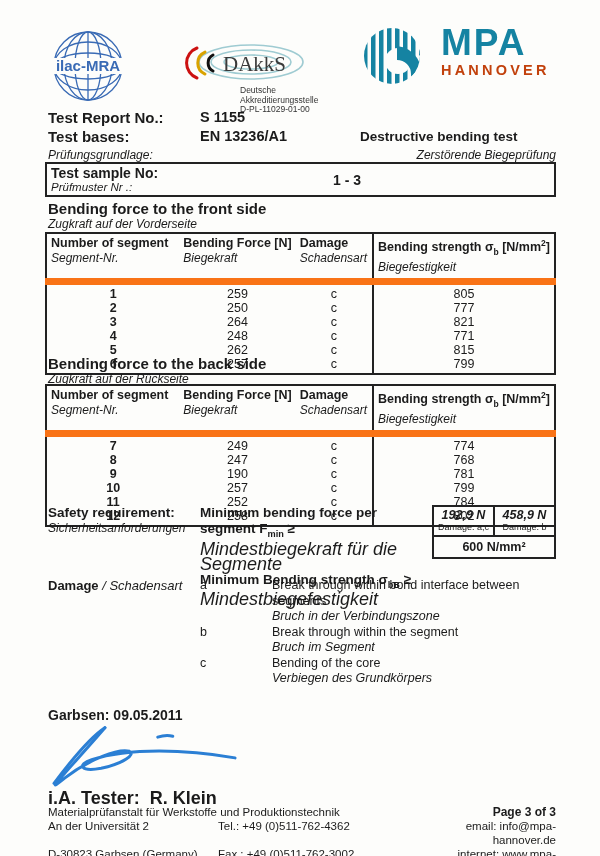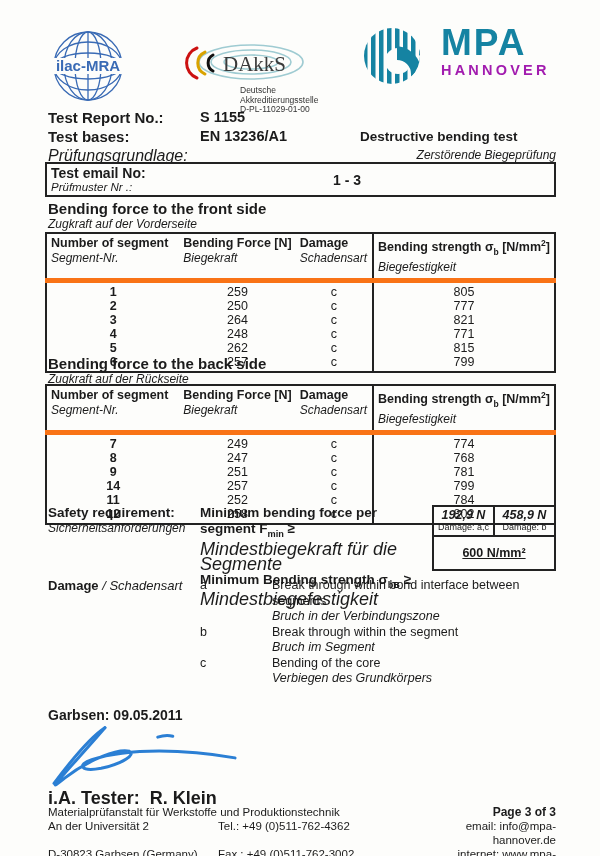"HANNOVER" div.mpa-sub { color: #a21caf -> #c2410c }
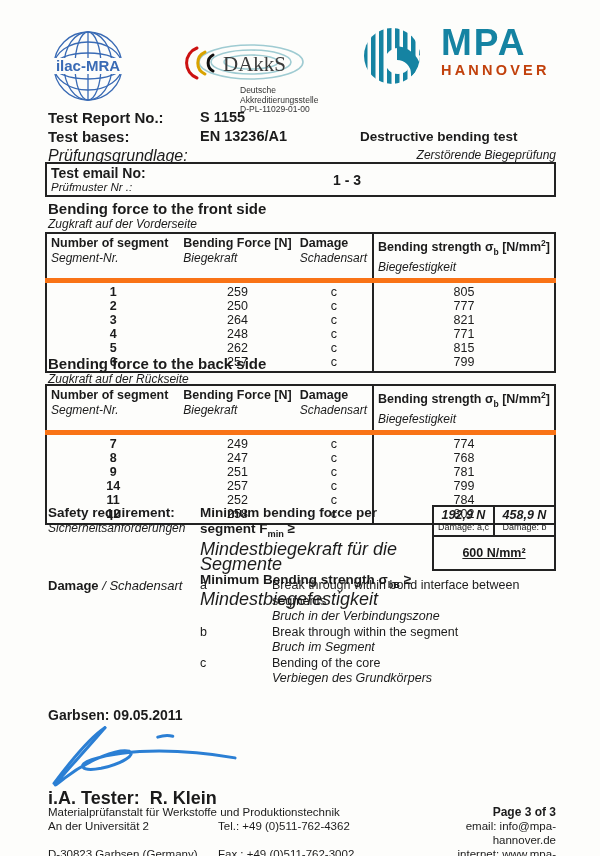"Prüfungsgrundlage:" .rh-label-de { font-size: 16px -> 12px }
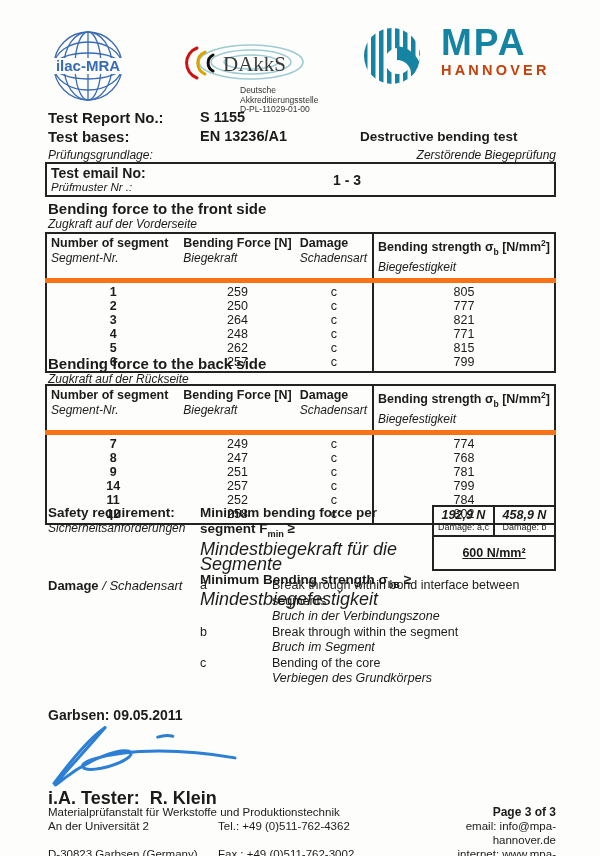"Test email No:" div.sample-l1 { text: email -> sample }
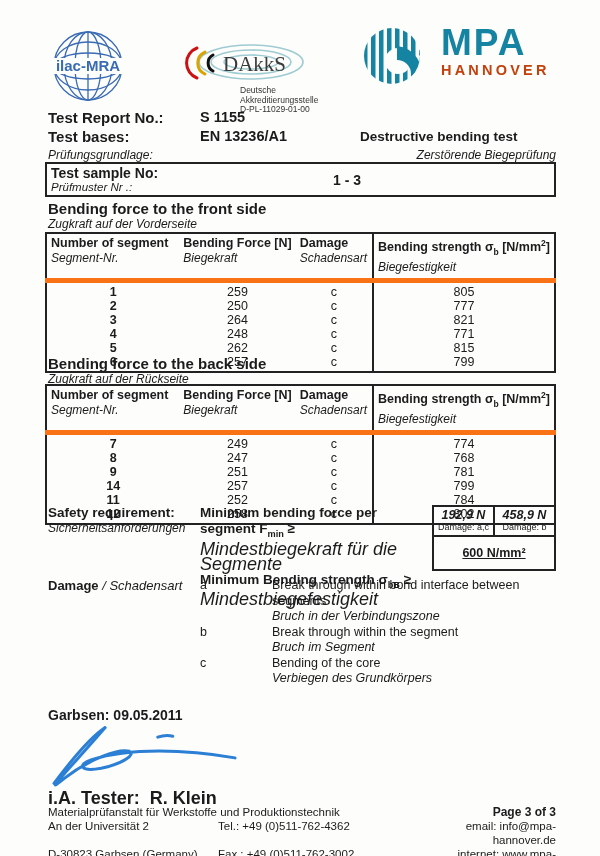"Number of segment" .data-table thead tr { border-bottom: 5px solid #f97316 -> 7px solid #f97316 }
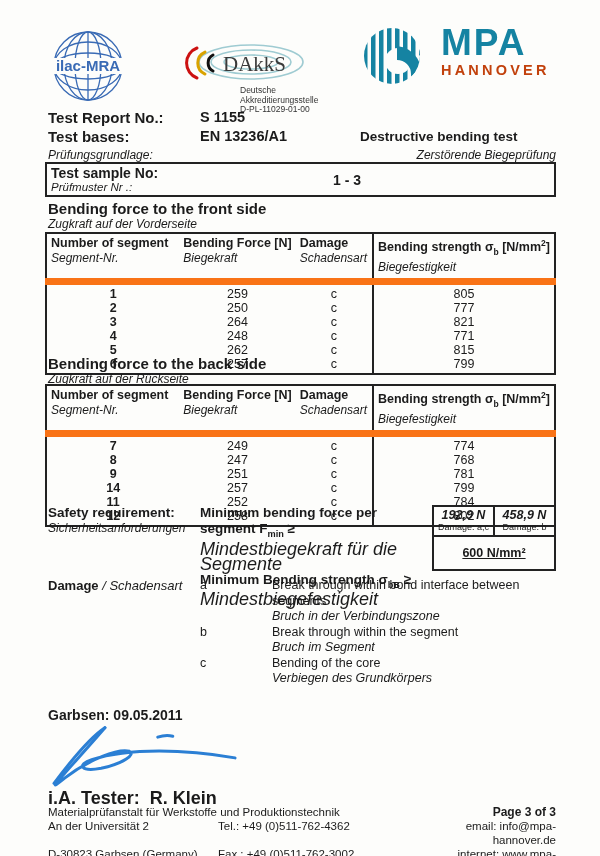"251" td { text: 251 -> 190 }
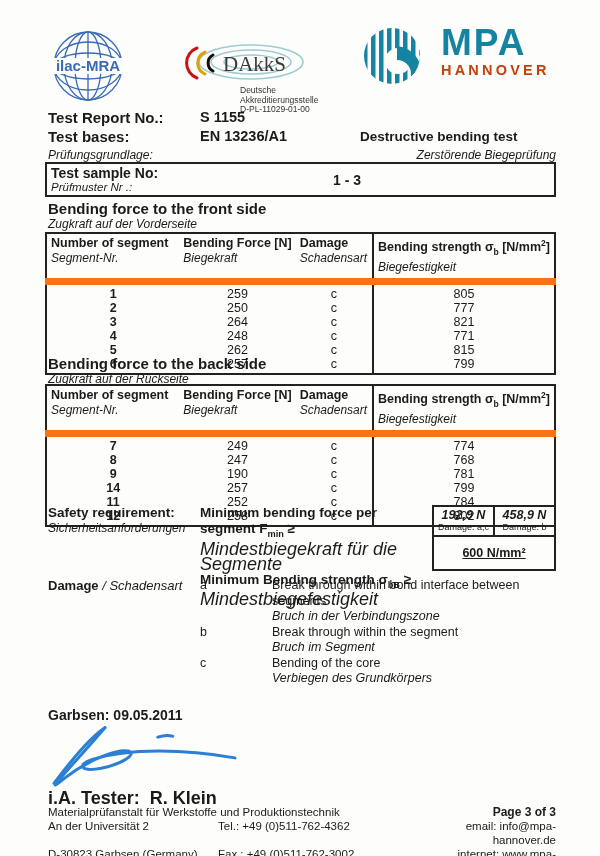"14" td.td-seg { text: 14 -> 10 }
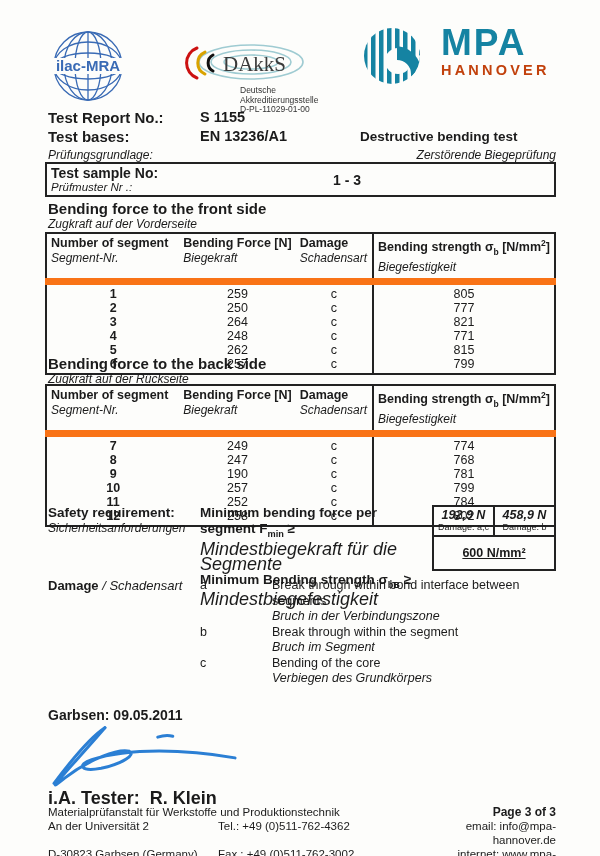"600 N/mm²" .sb-bottom { padding: 9px 0 -> 3px 0; text-decoration: underline -> none }
